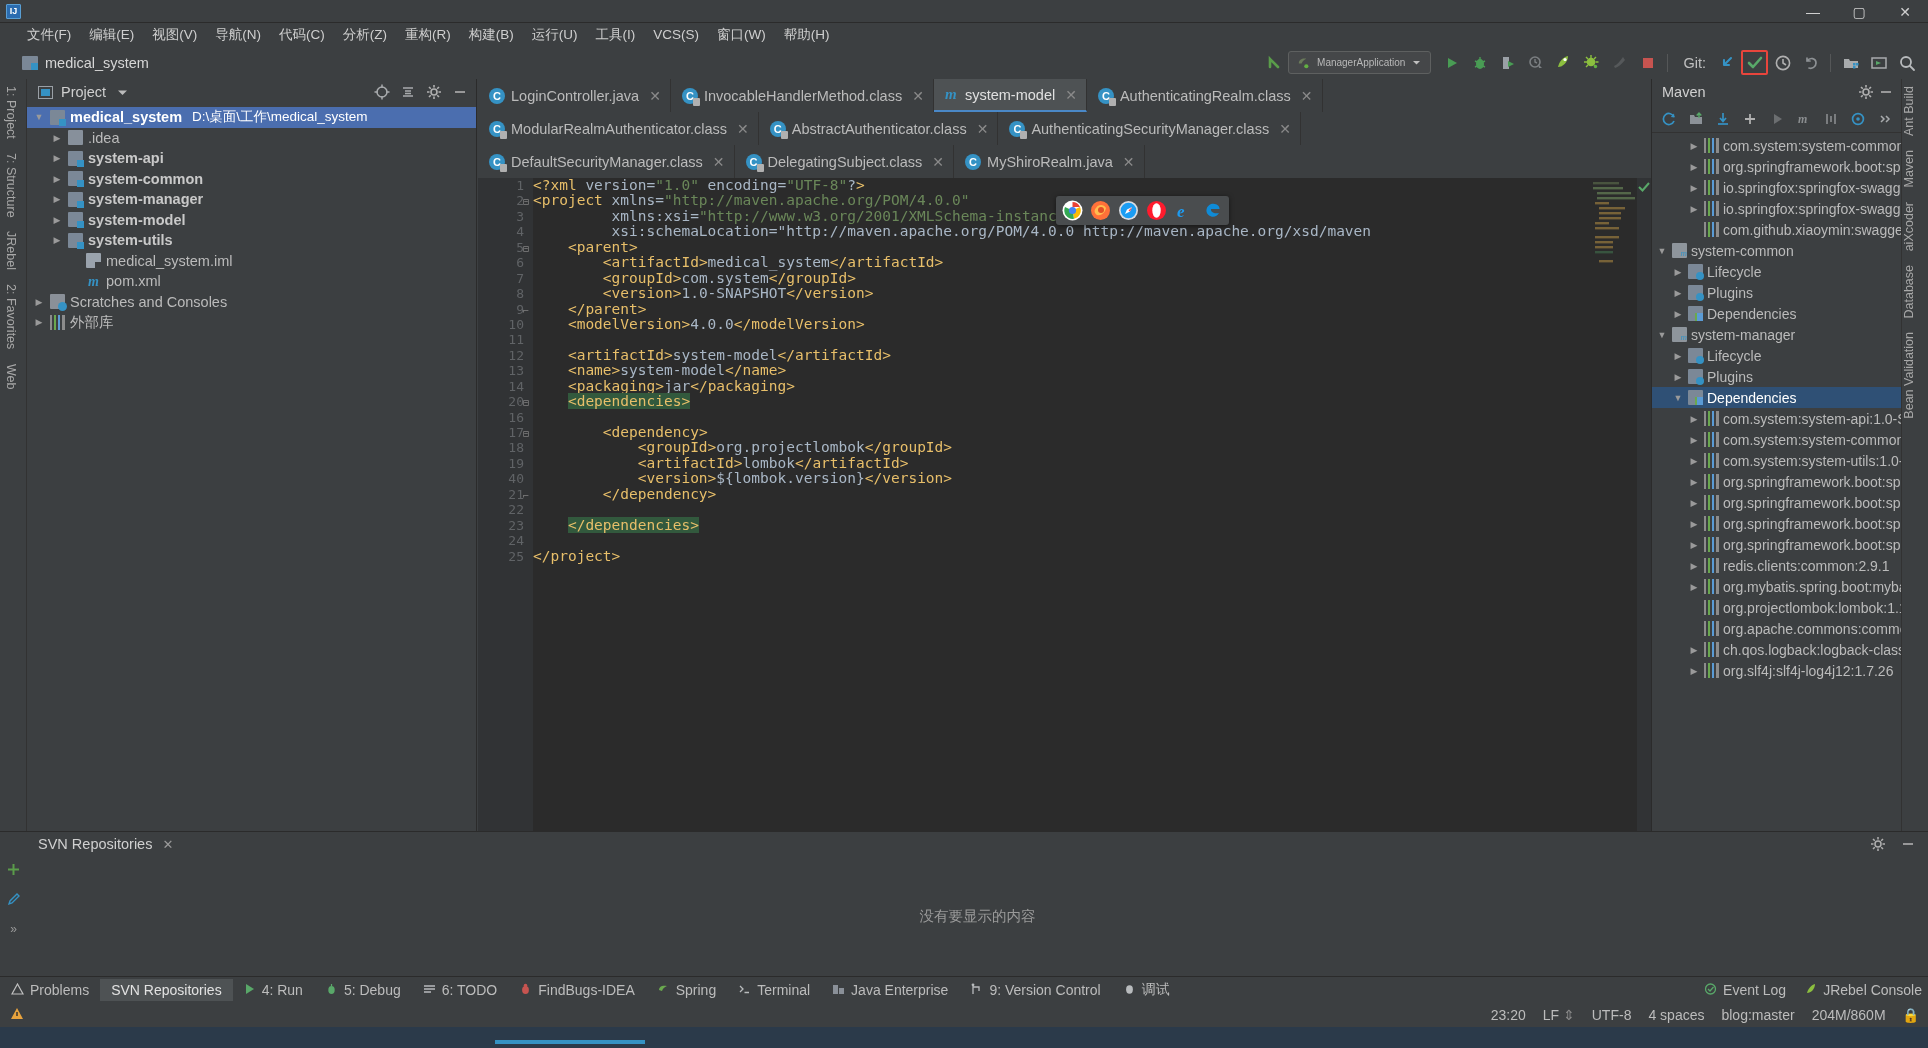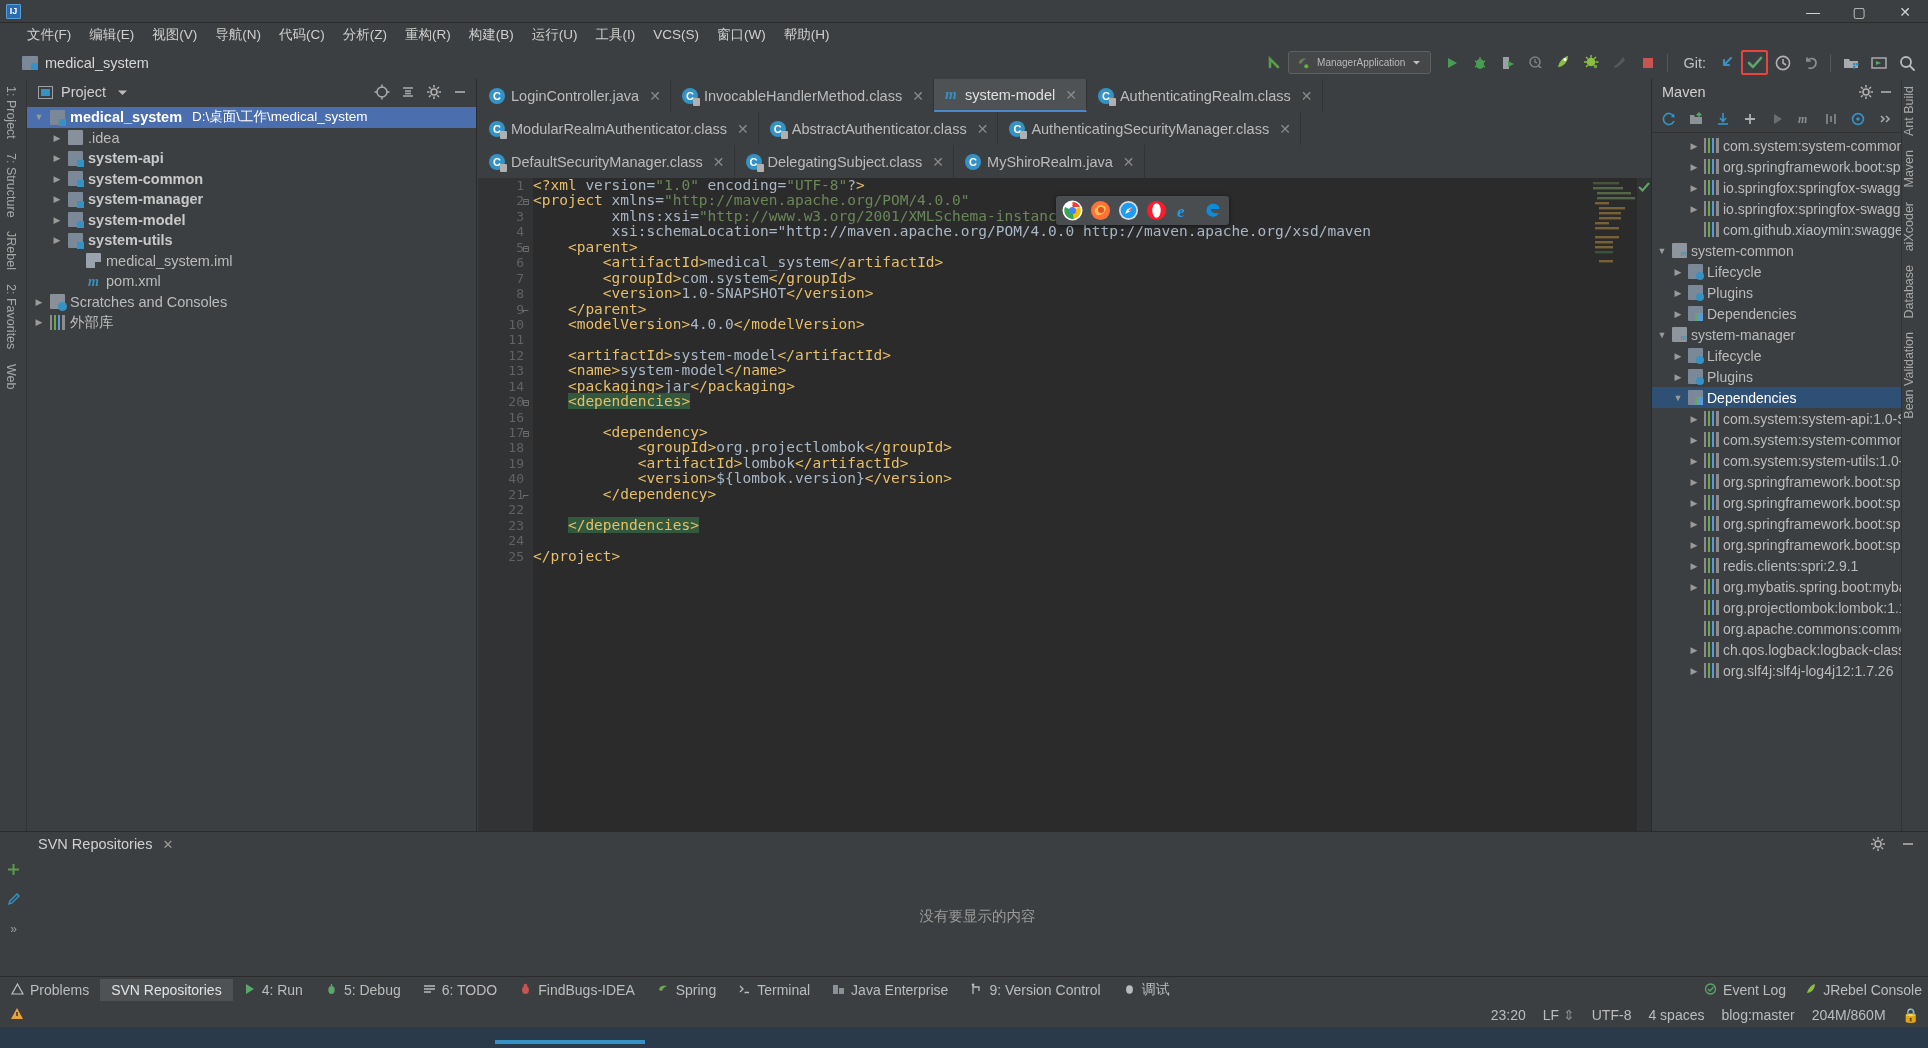"redis.clients:spri:2.9.1" span.mvlbl { text: redis.clients:spri:2.9.1 -> redis.clients:common:2.9.1 }
